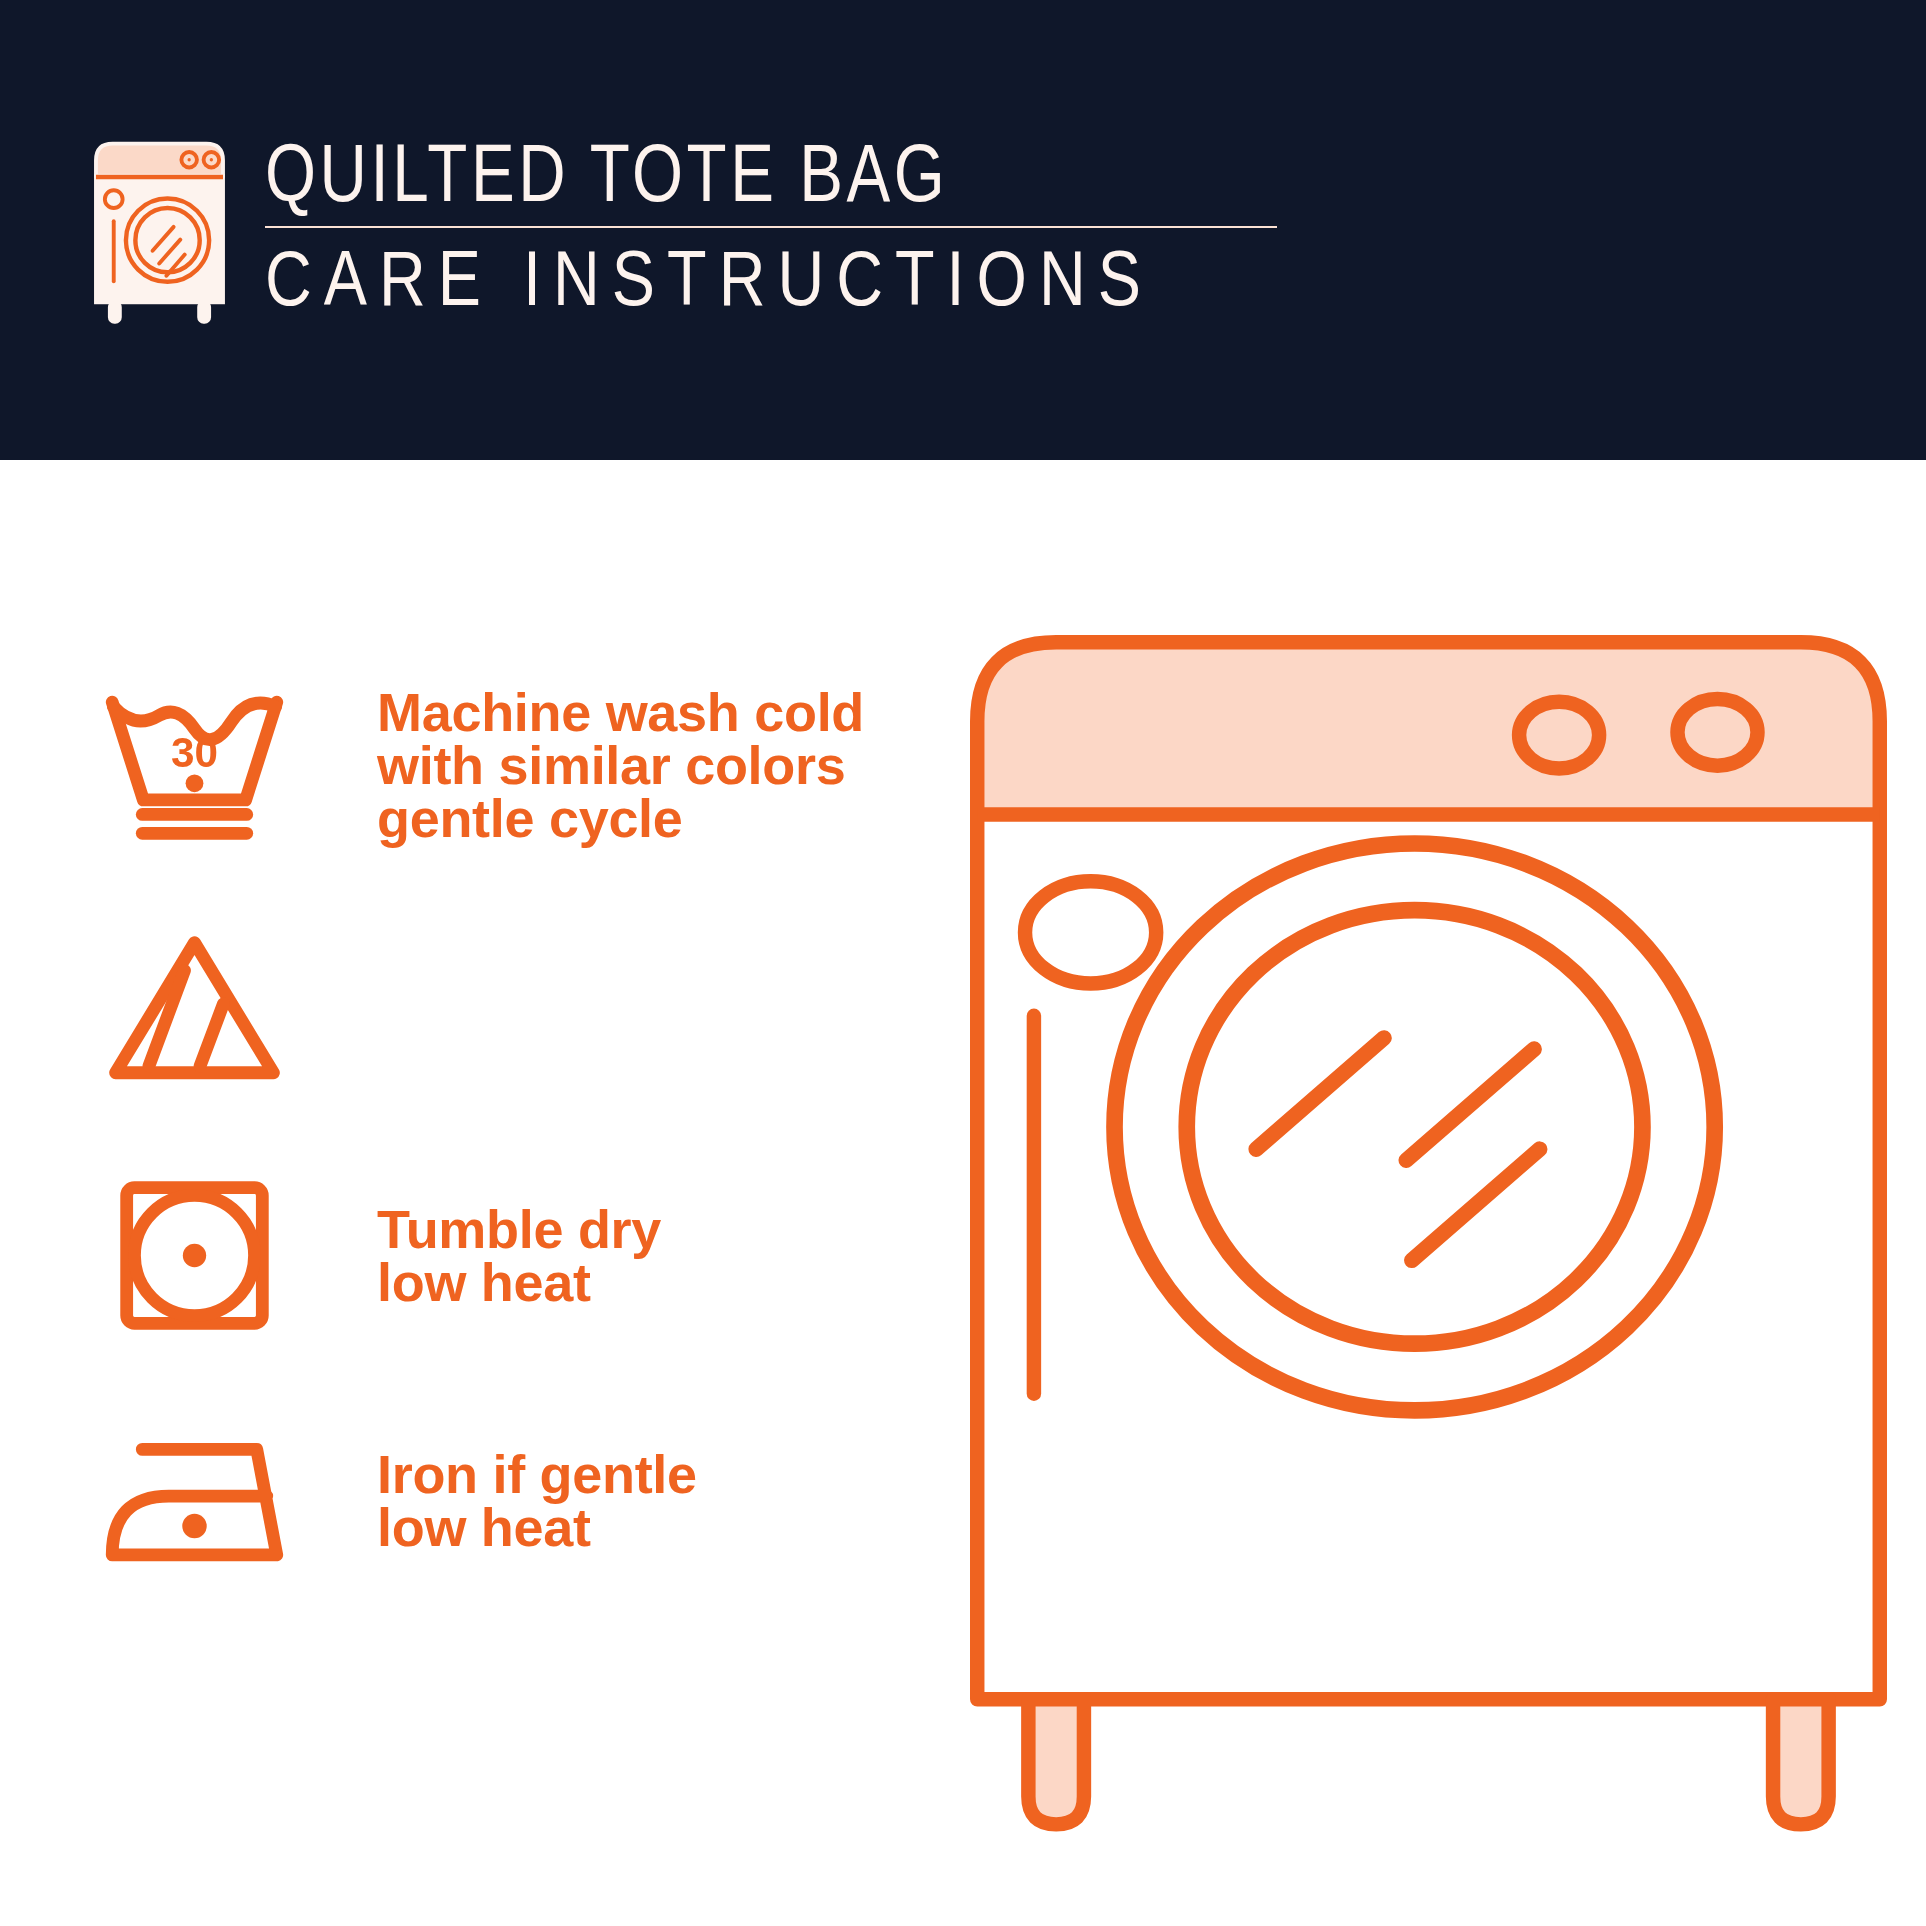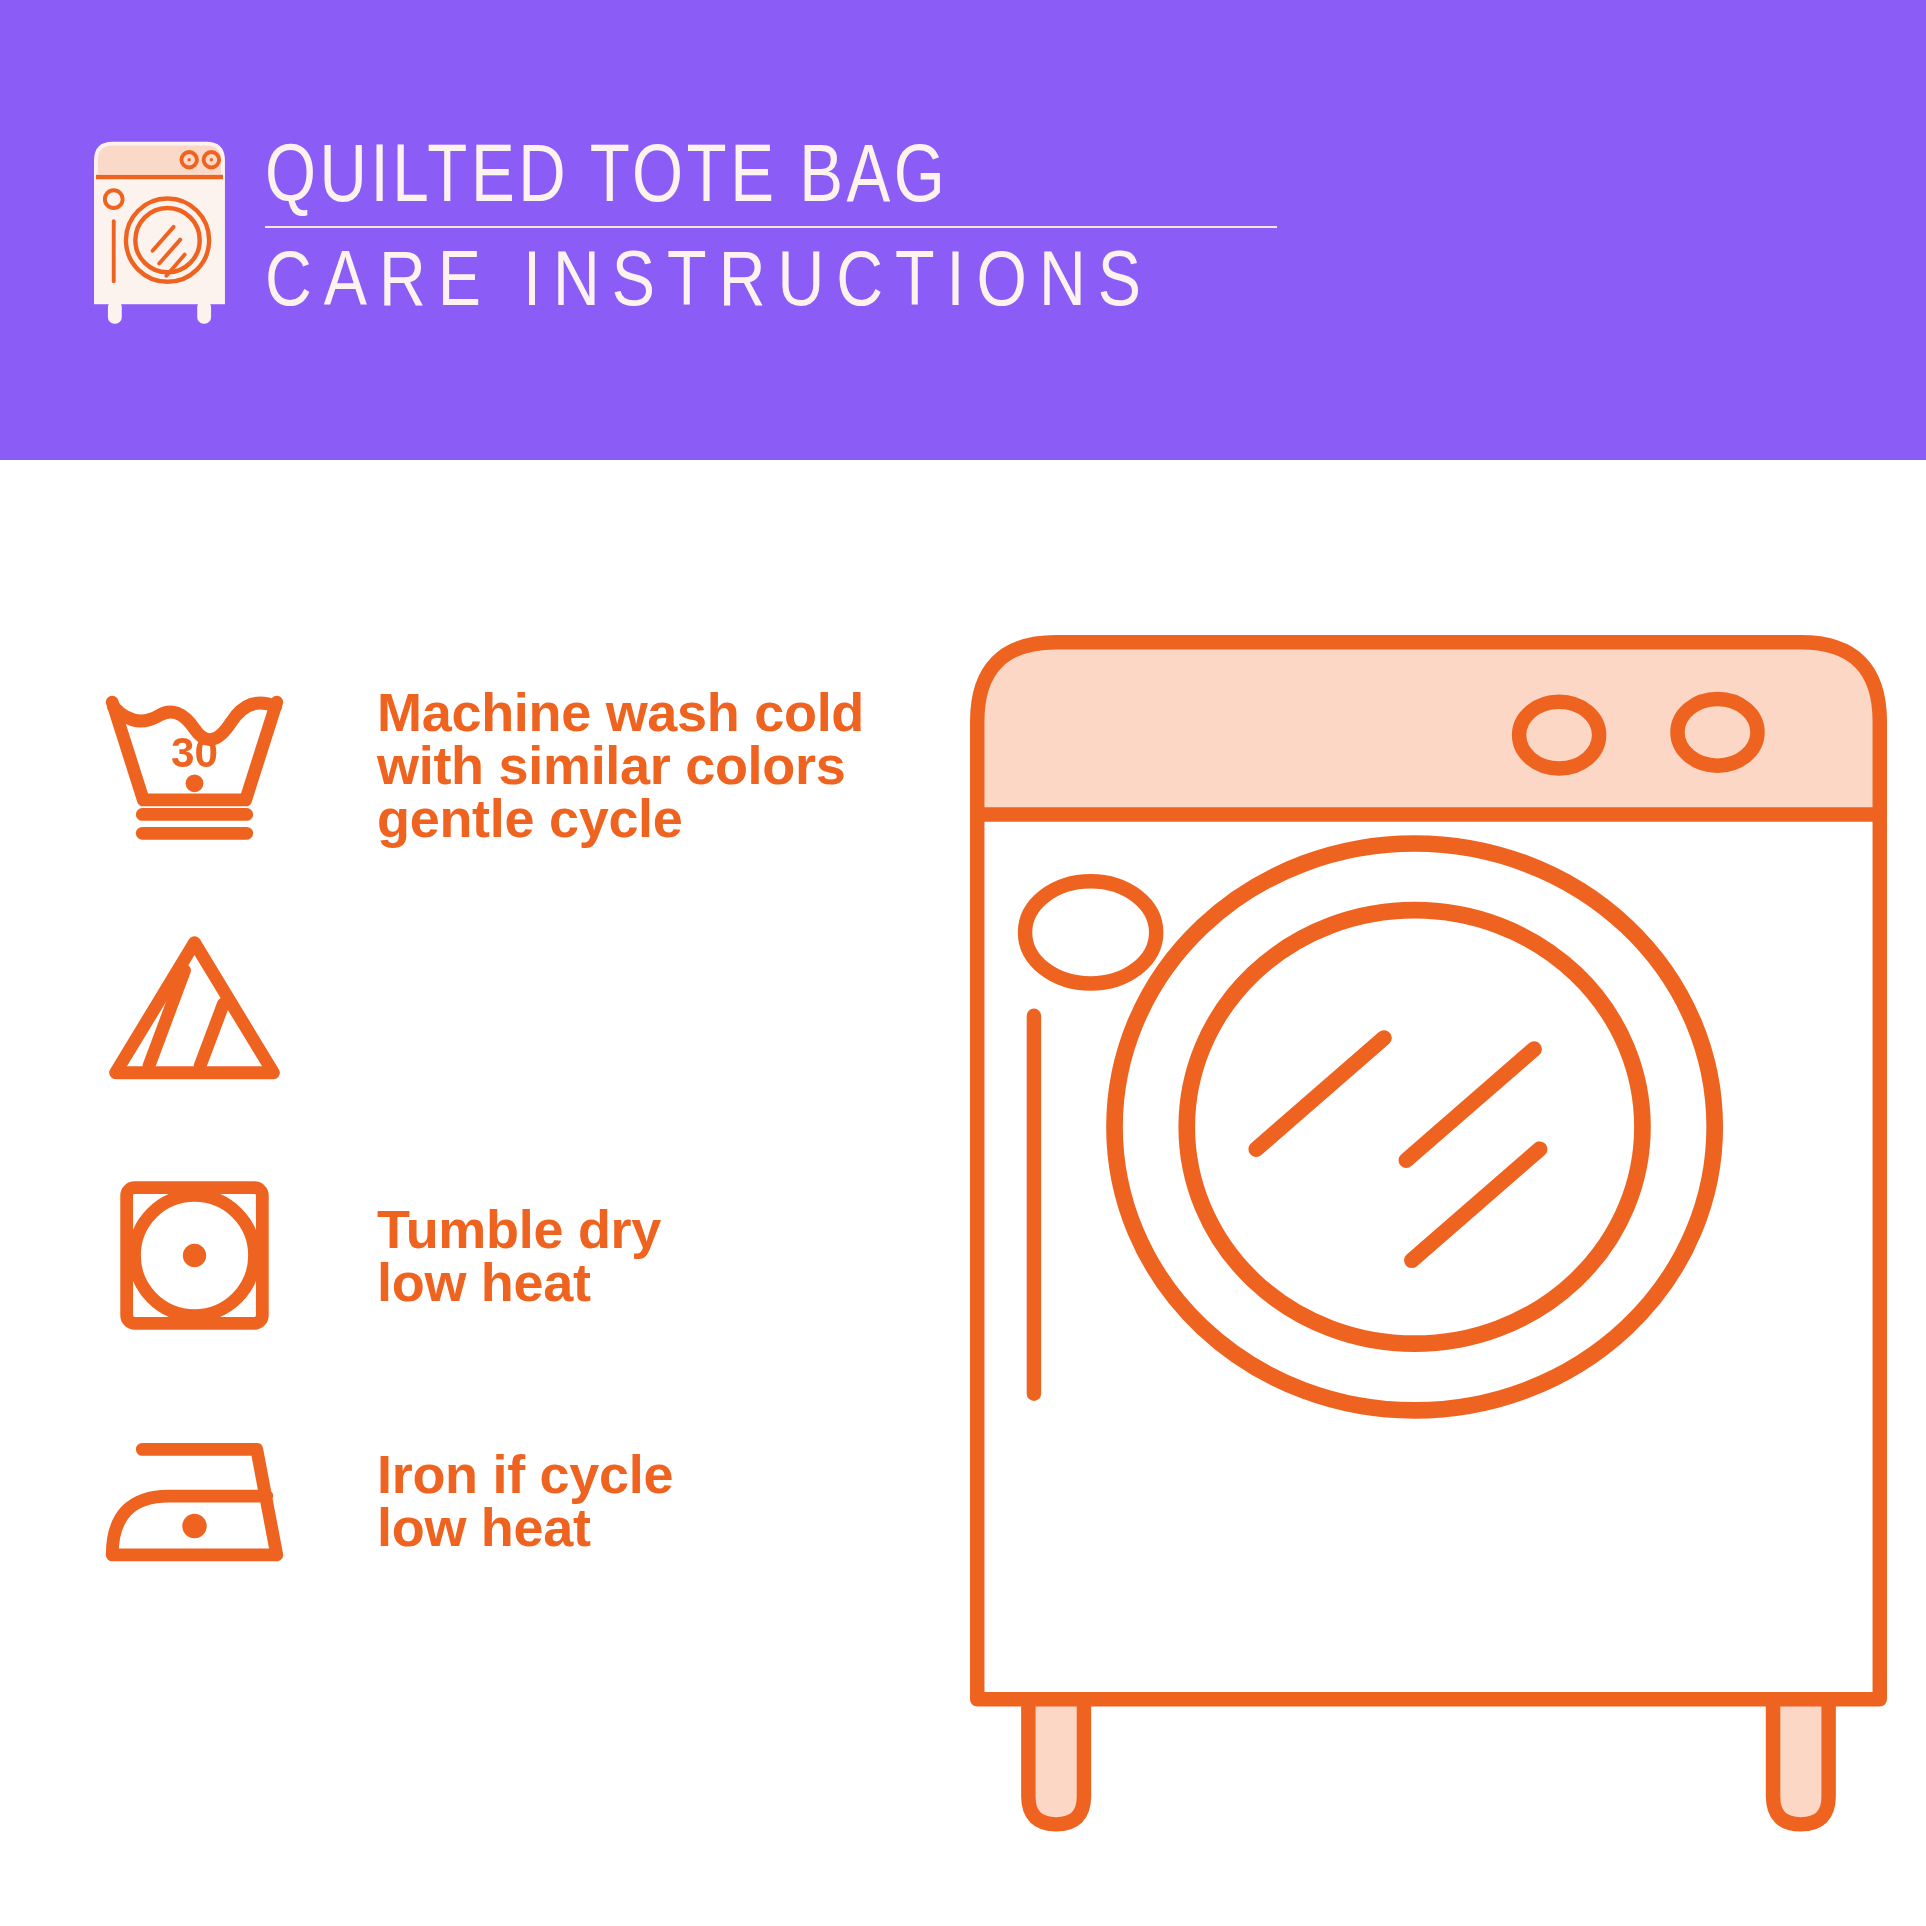"QUILTED TOTE BAG" .header { background: #8b5cf6 -> #0f172a }
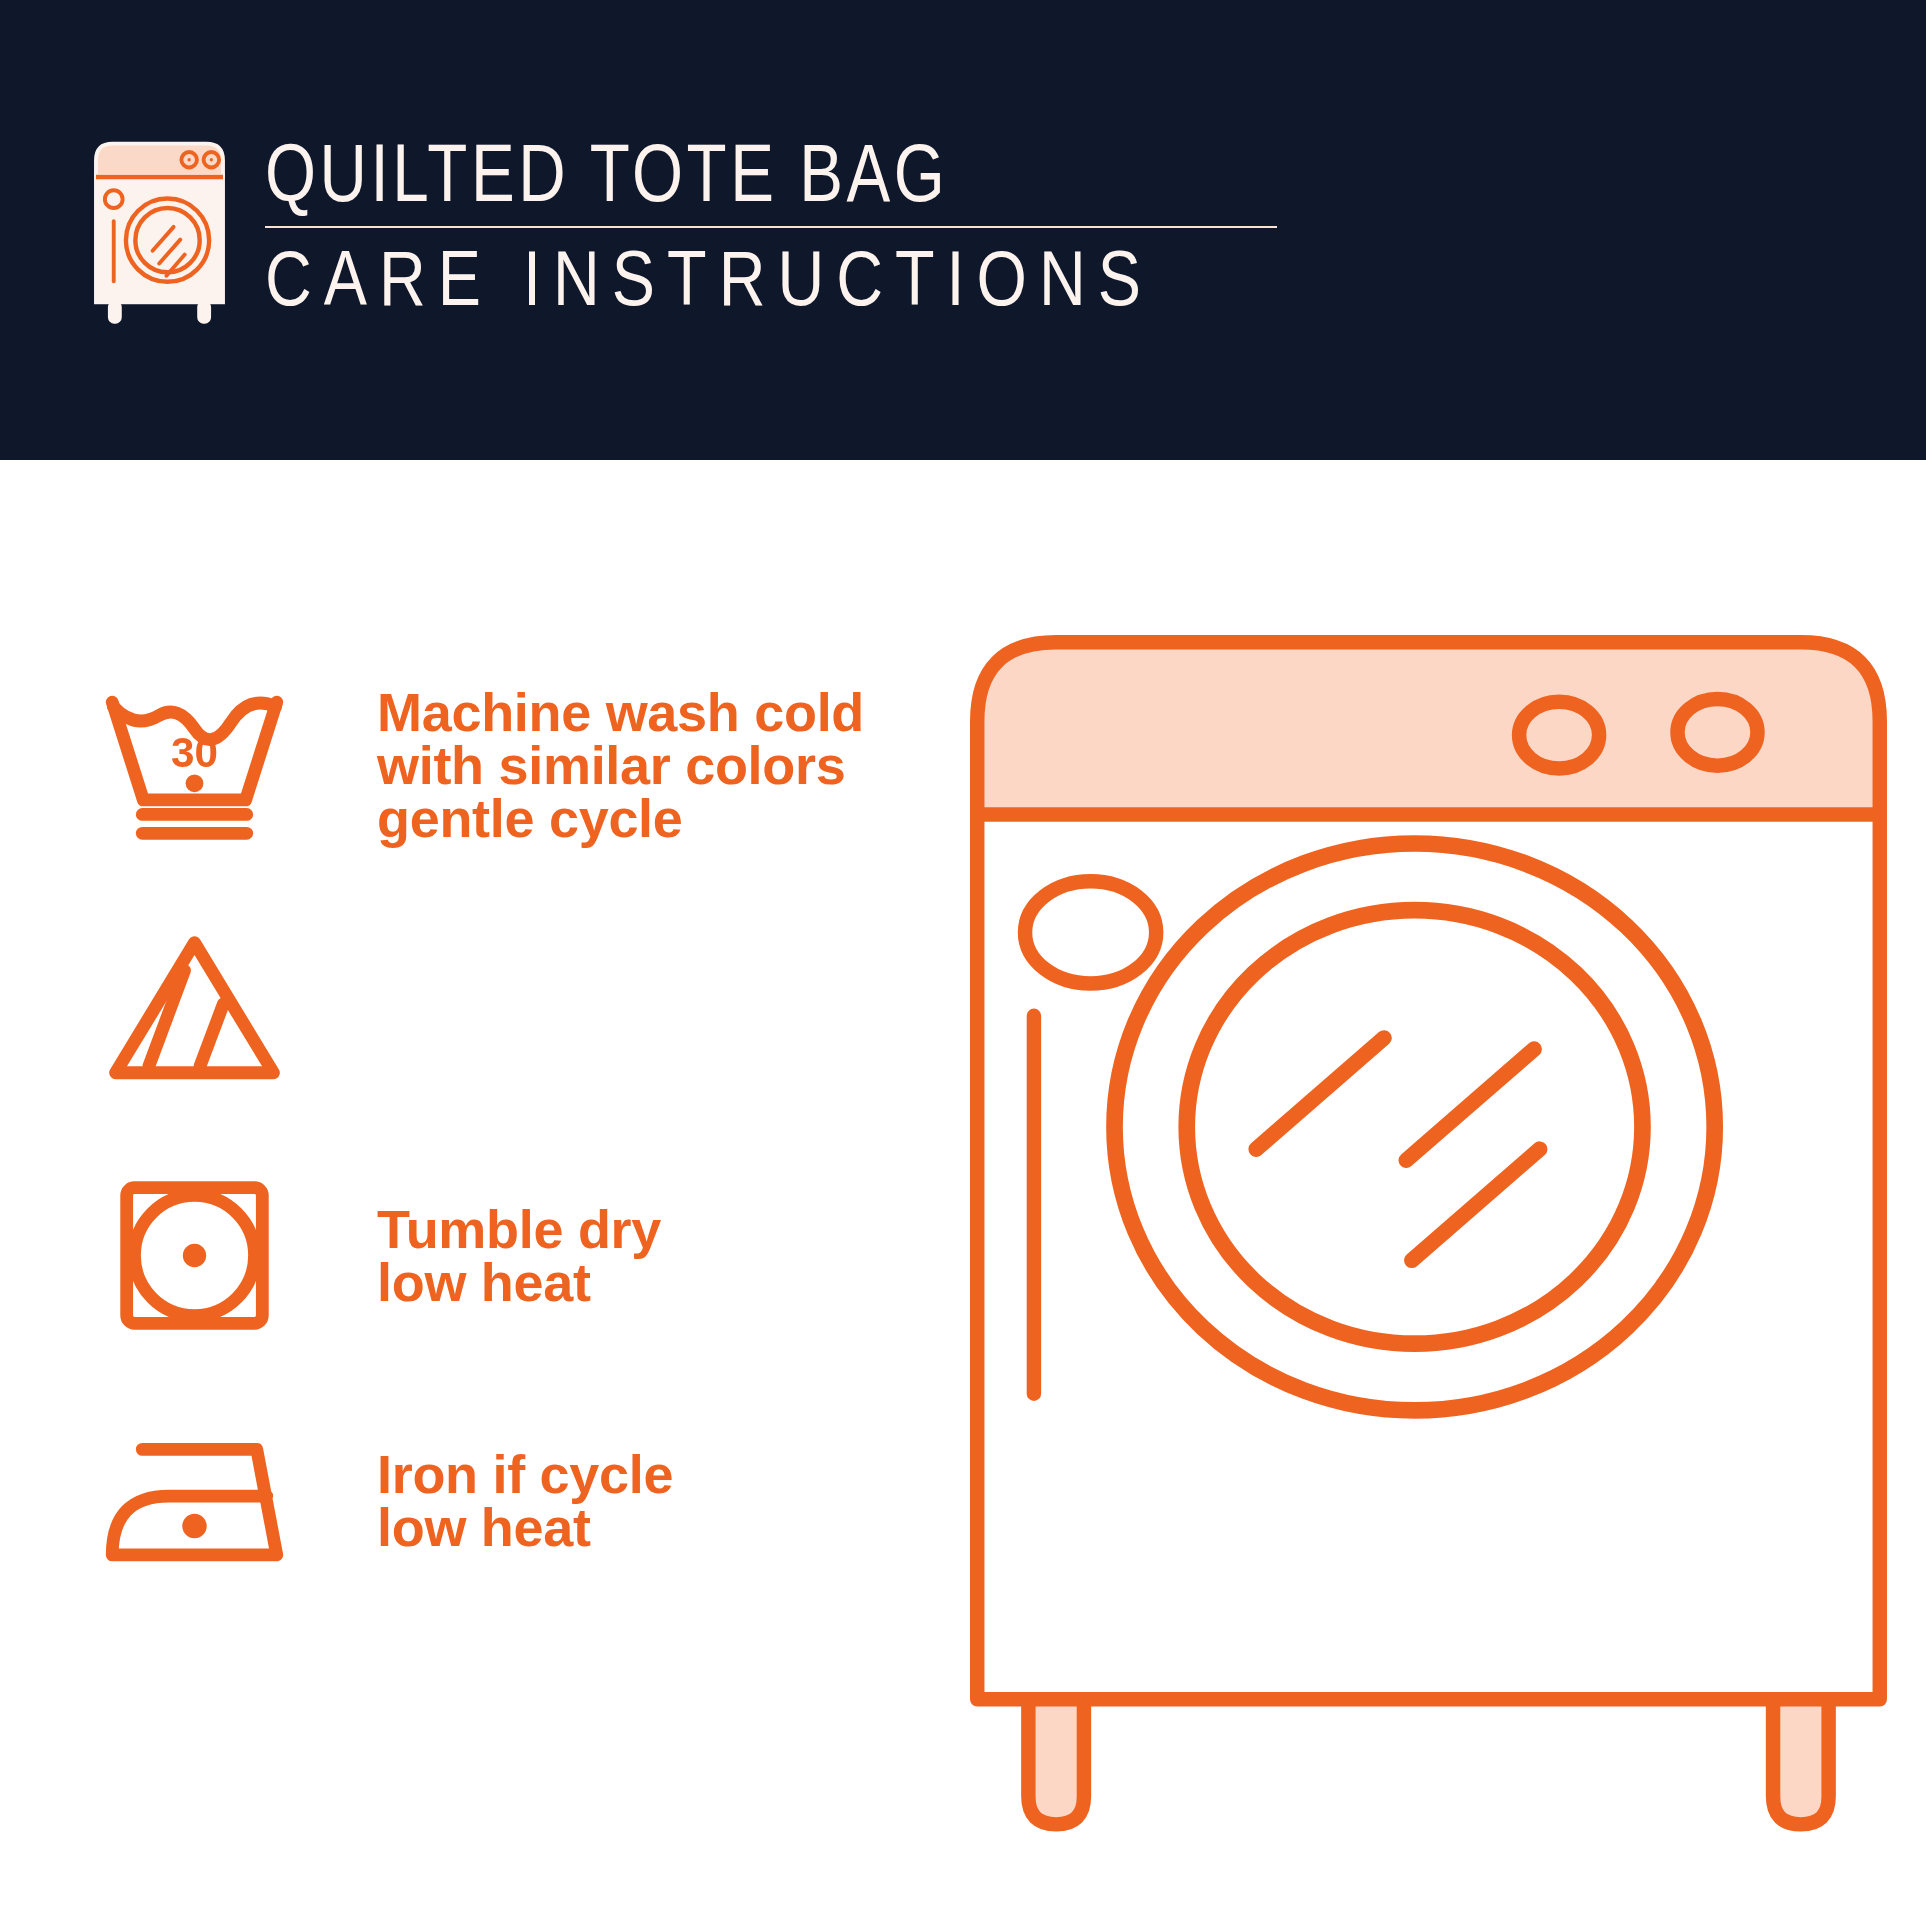"Iron if cycle" div.care-label { text: cycle -> gentle }
